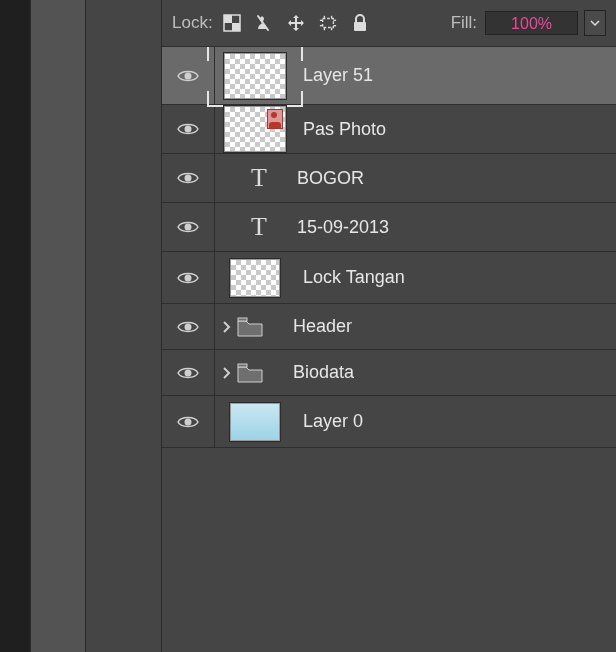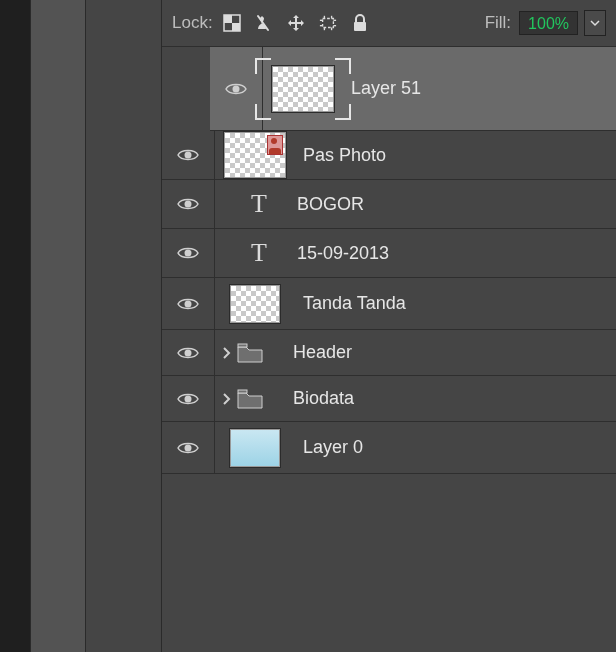"100%" .fillval { color: #22c55e -> #ec4899; padding: 0 8px -> 0 25px }
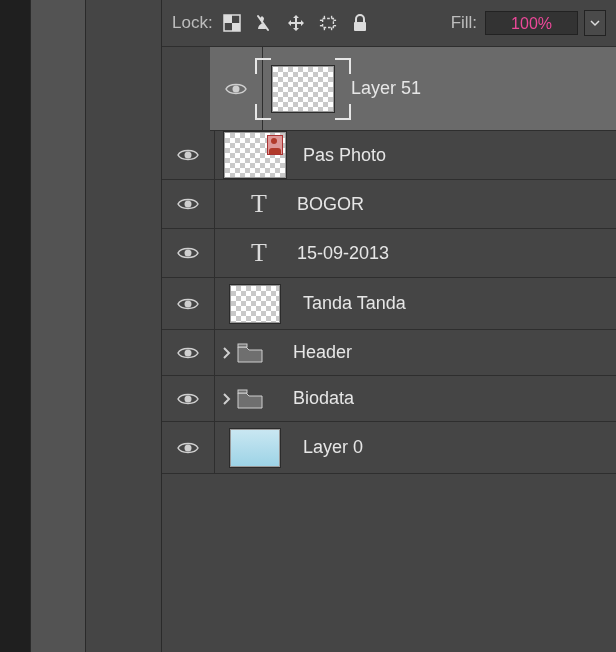"Layer 51" .row.selected.active-bump { height: 84px -> 58px; margin-left: 48px -> none }
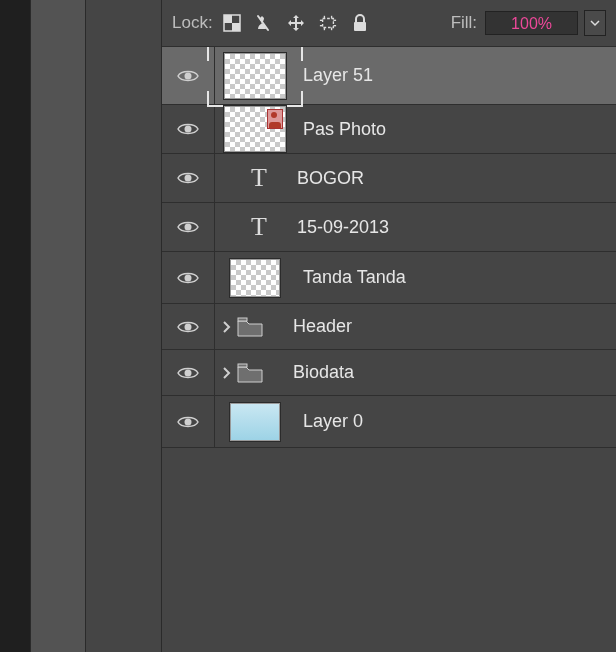"Tanda Tanda" div.layername { text: Tanda Tanda -> Lock Tangan }
